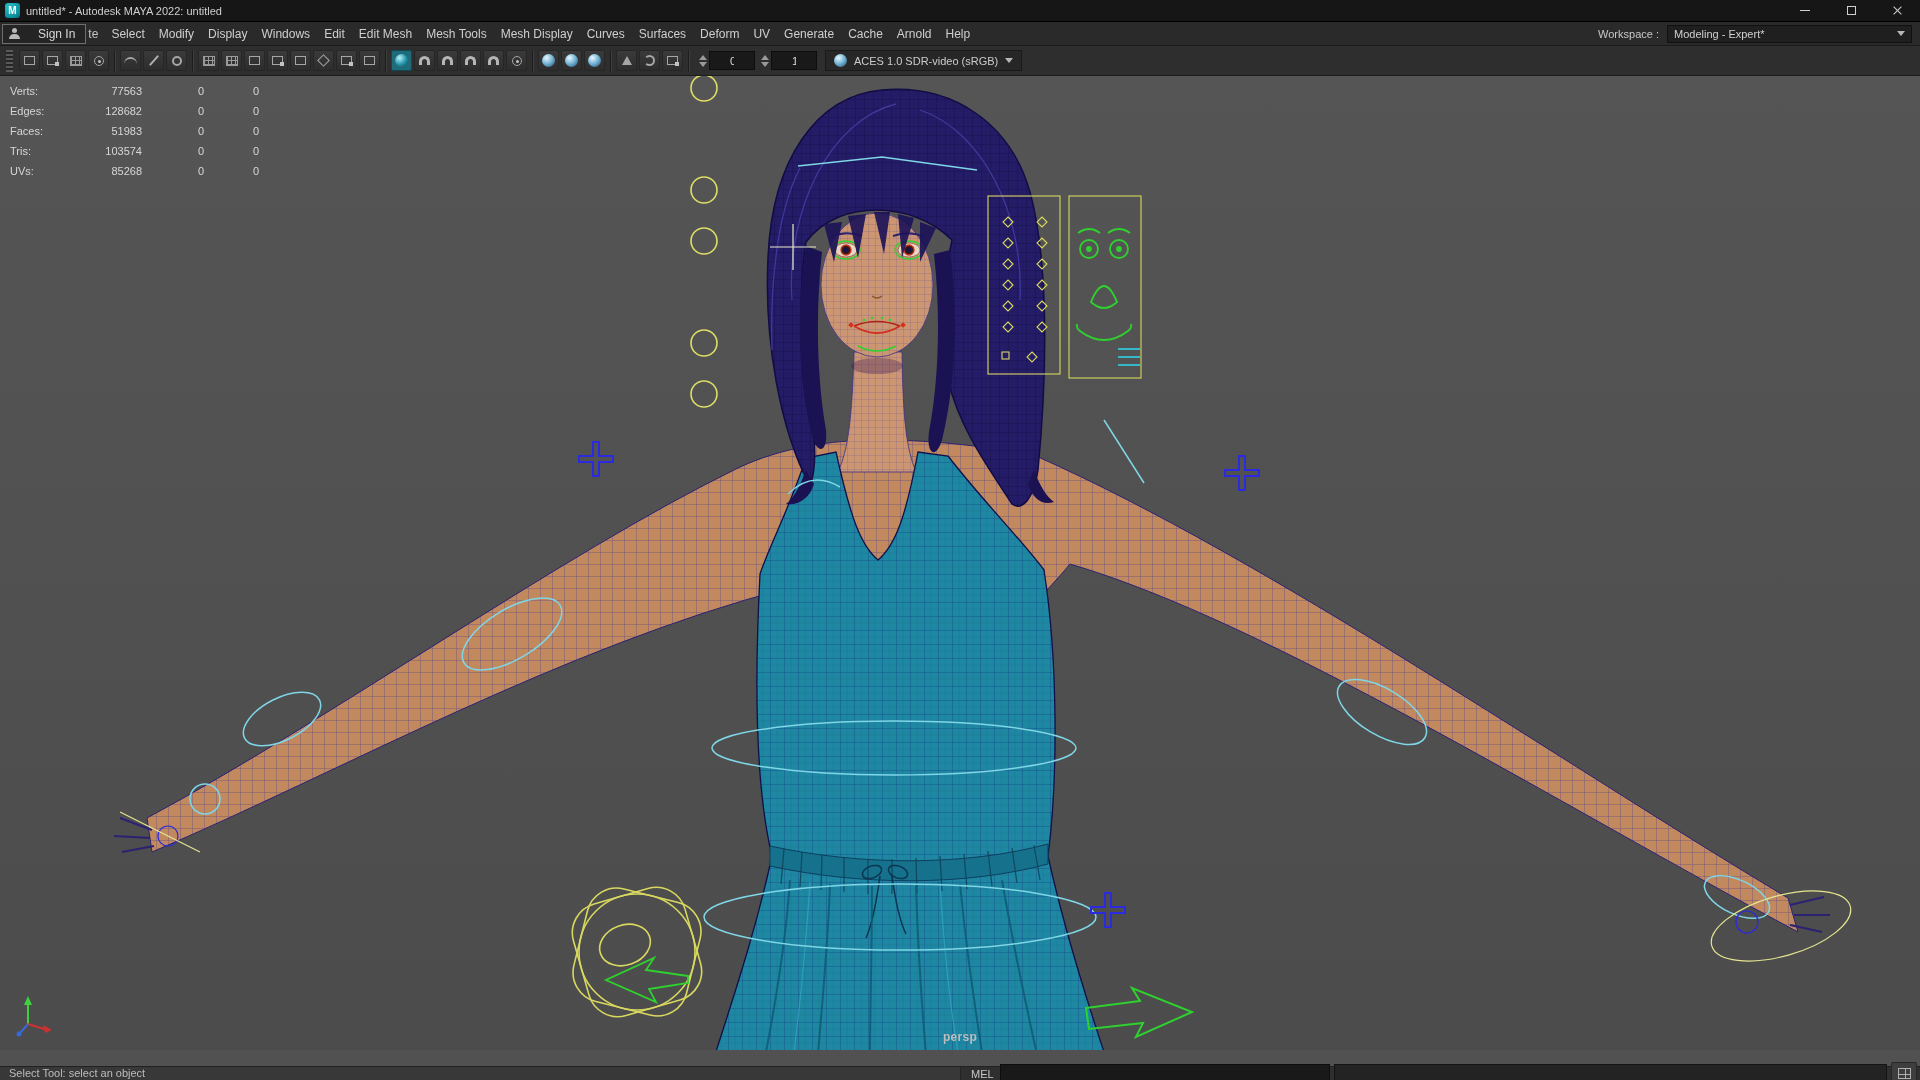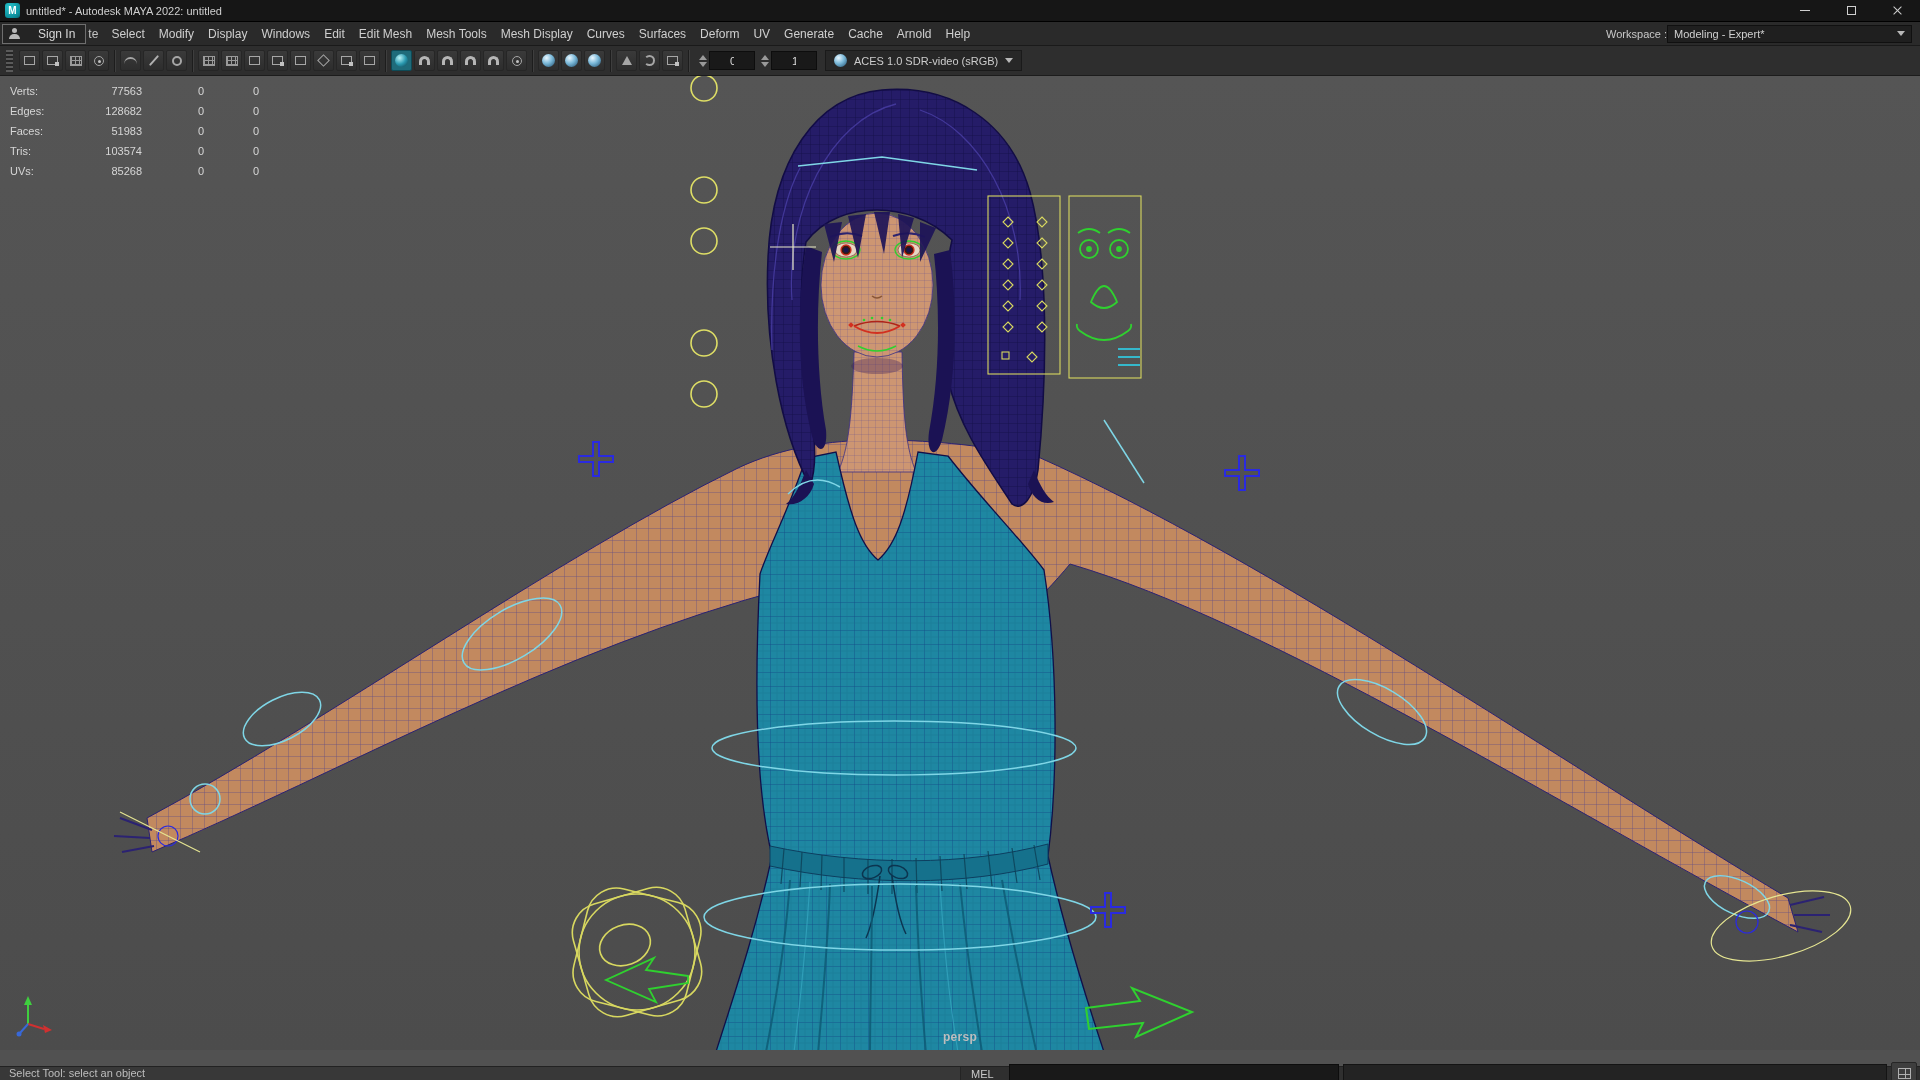"Workspace :" .workspace-group { gap: 0 -> 8px }
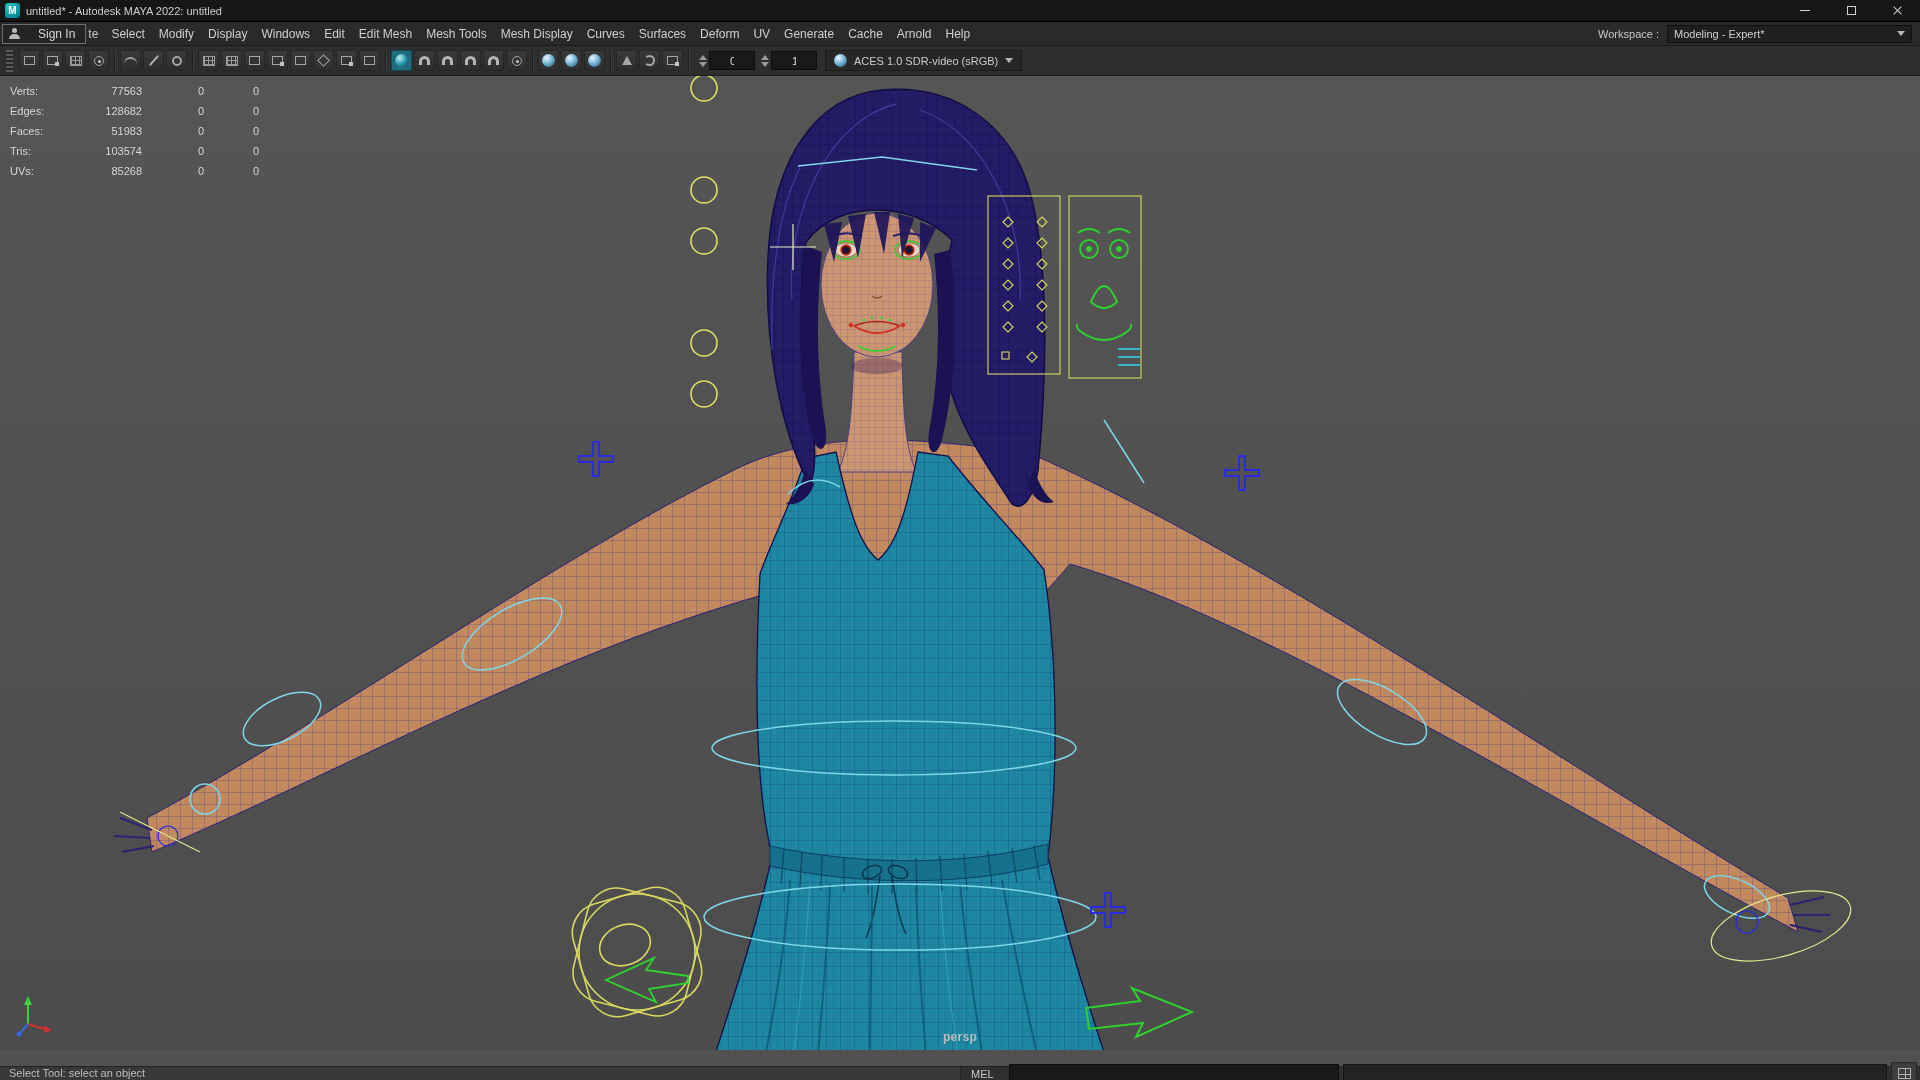"MEL" .mel-label { padding: 0 15px 0 10px -> 0 6px 0 10px }
